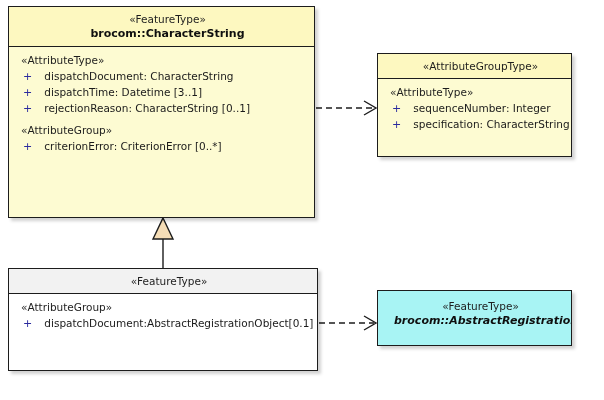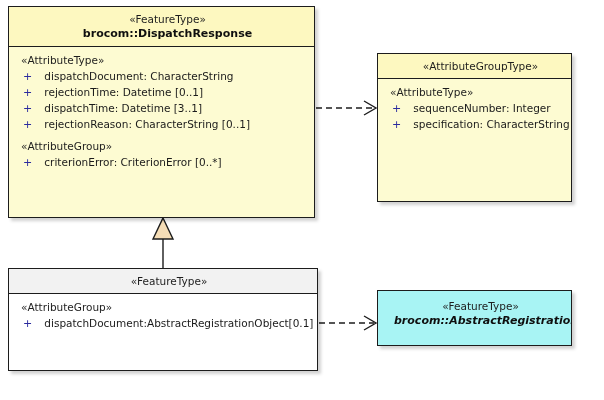"brocom::DispatchResponse" span.cname { text: brocom::DispatchResponse -> brocom::CharacterString }
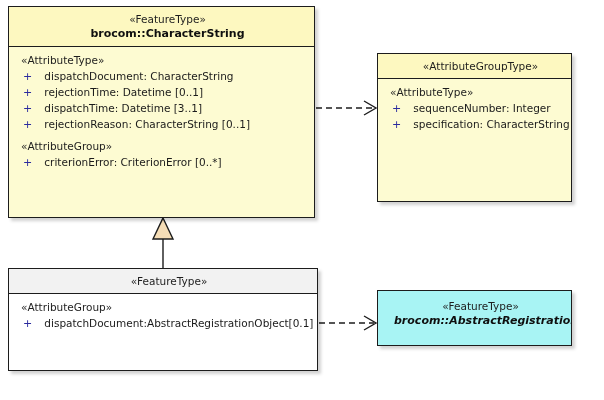"«AttributeGroupType»" div.uml-class { height: 149px -> 104px }
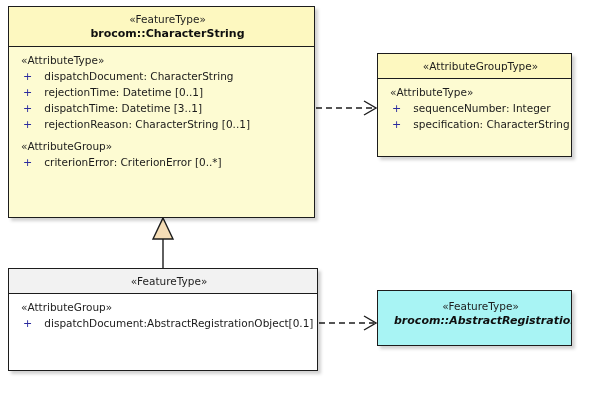"+ rejectionTime: Datetime [0..1]" div.attr-row { html: <div> <span>+</span> <span>rejectionTime: Datetime [0..1]</span> </div> -> none }
